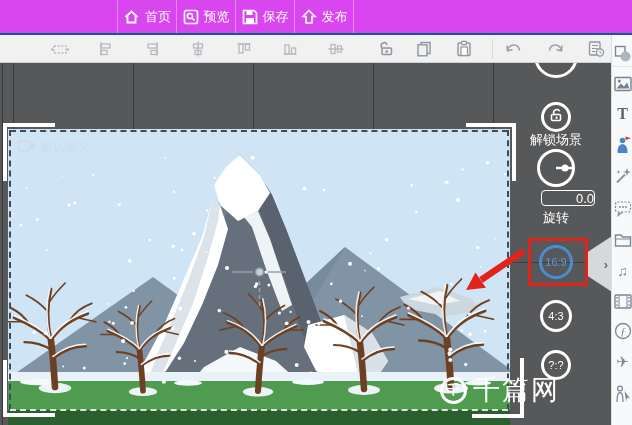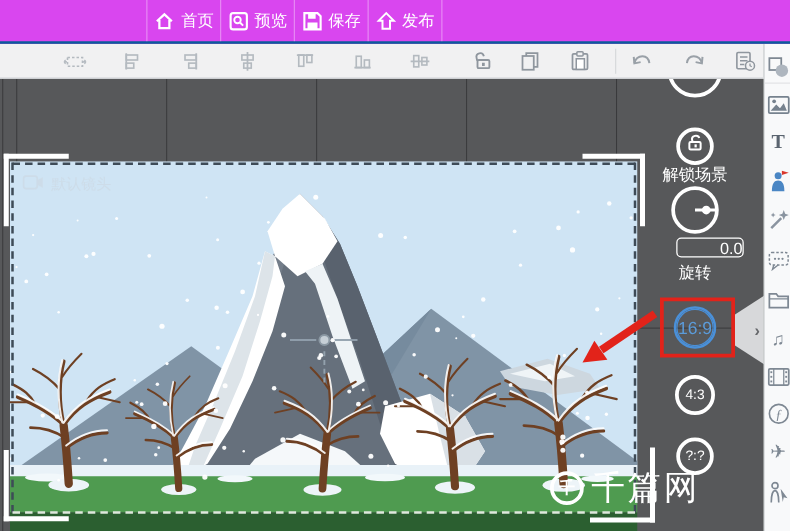"16:9" .ratio-active { font-size: 14px -> 11px }
